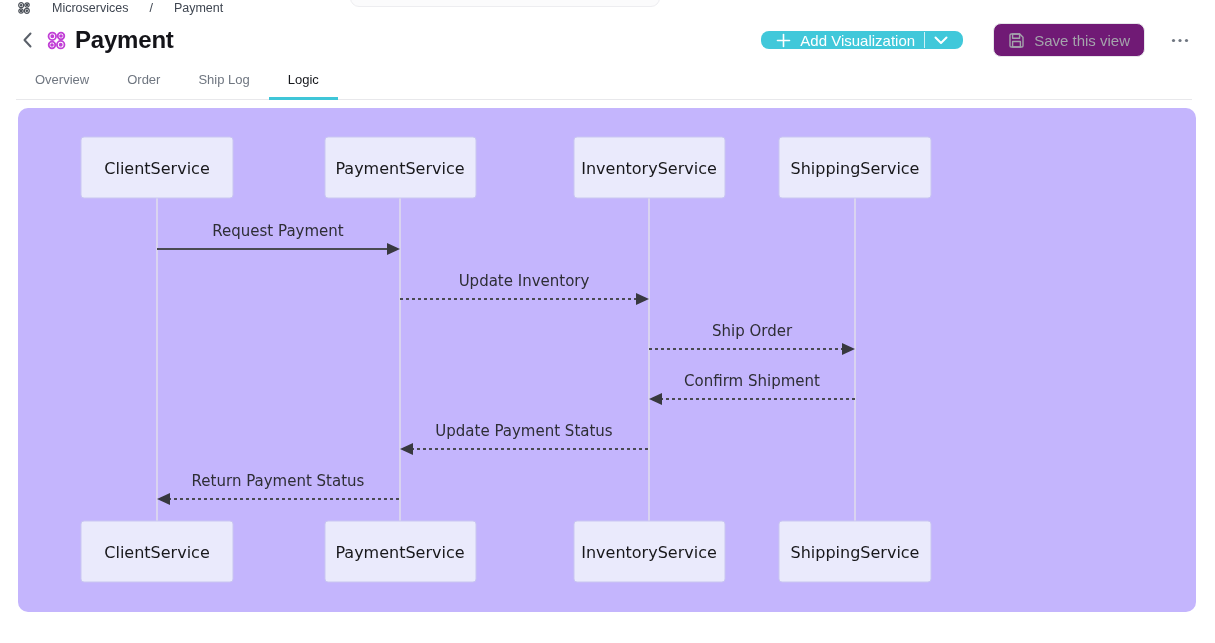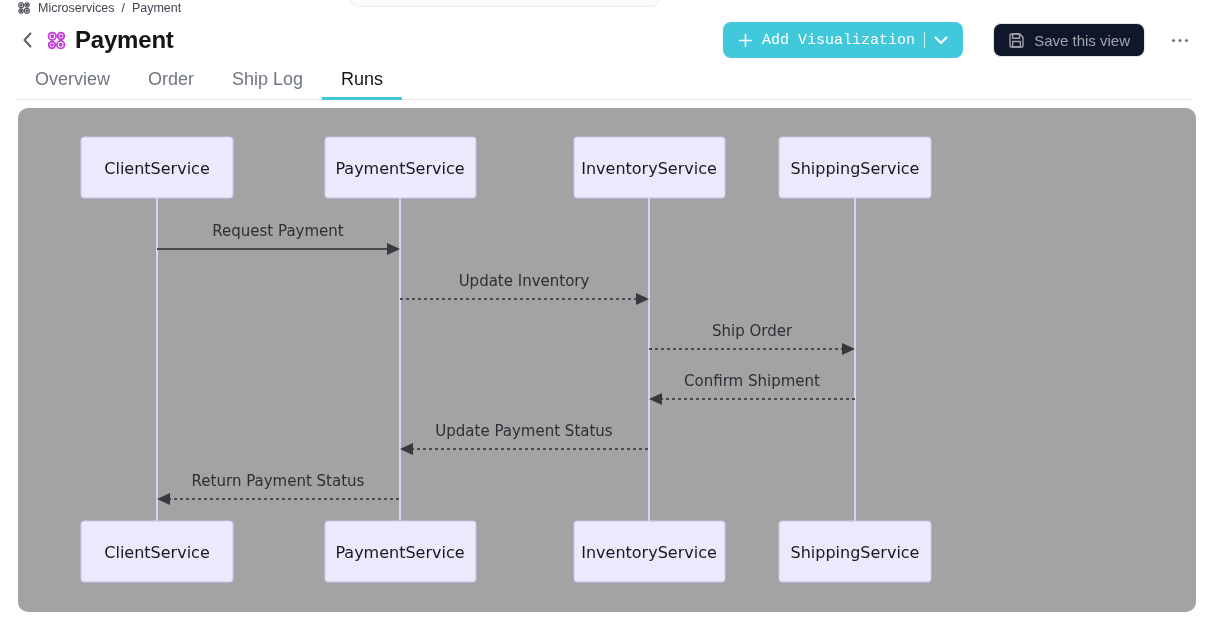"Microservices" .breadcrumb { gap: 7px -> 21px }
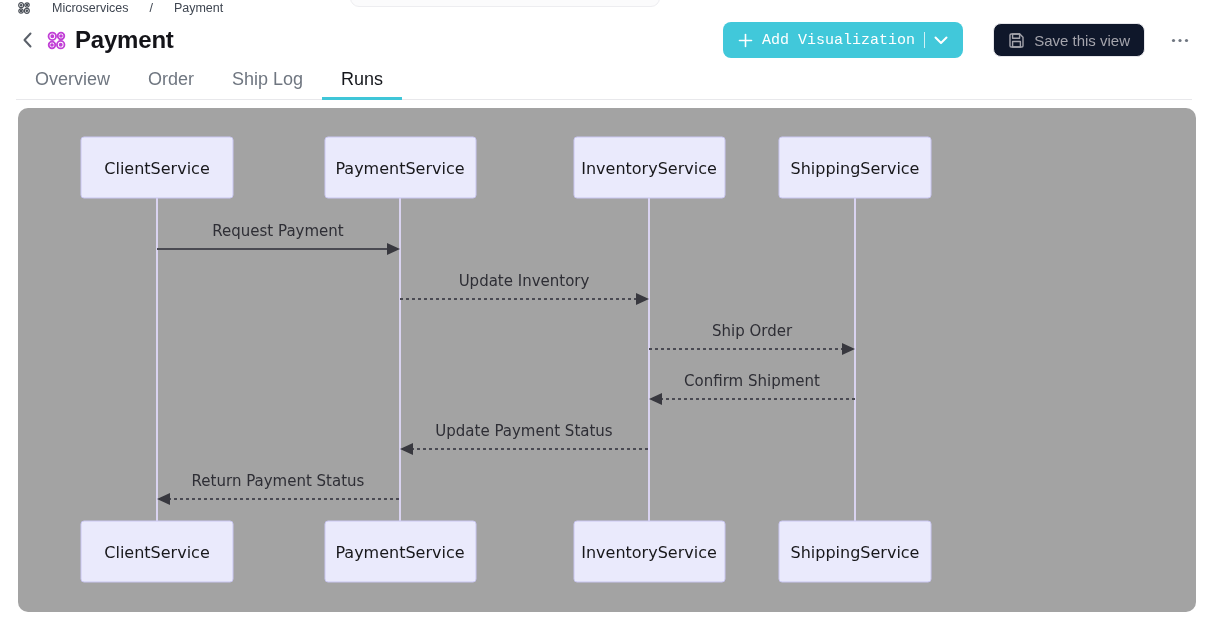"Add Visualization" .btn-add { font-family: Liberation Mono, monospace -> Liberation Sans, sans-serif; height: 36px -> 18px }
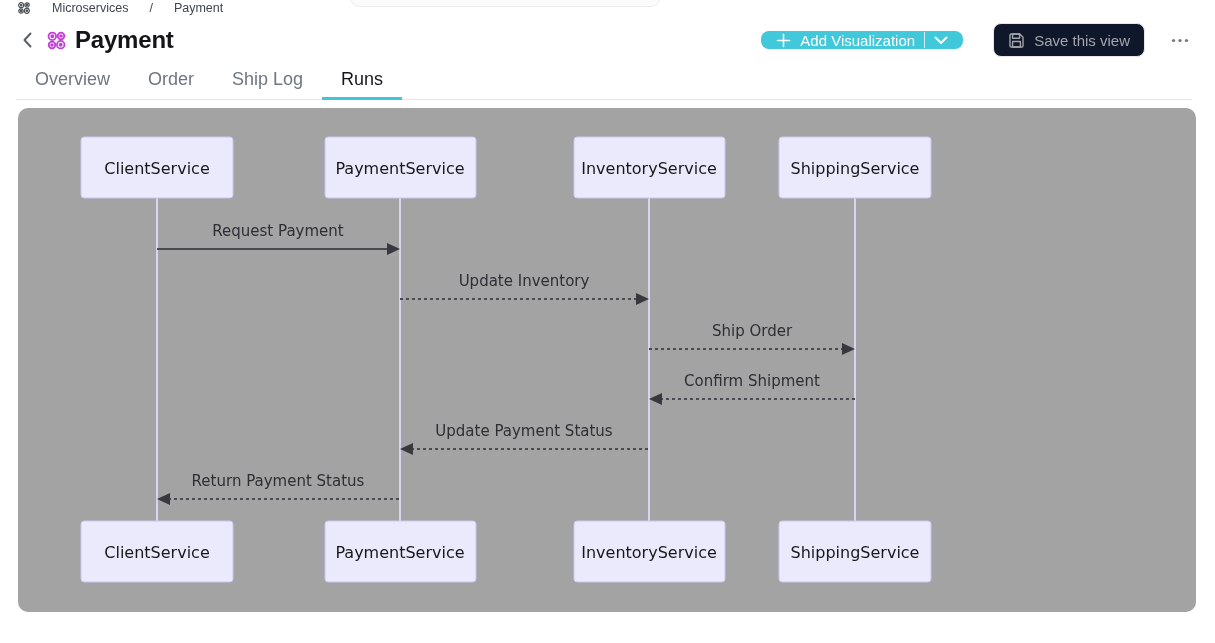"Save this view" .btn-save { background: #0f172a -> #701a75 }
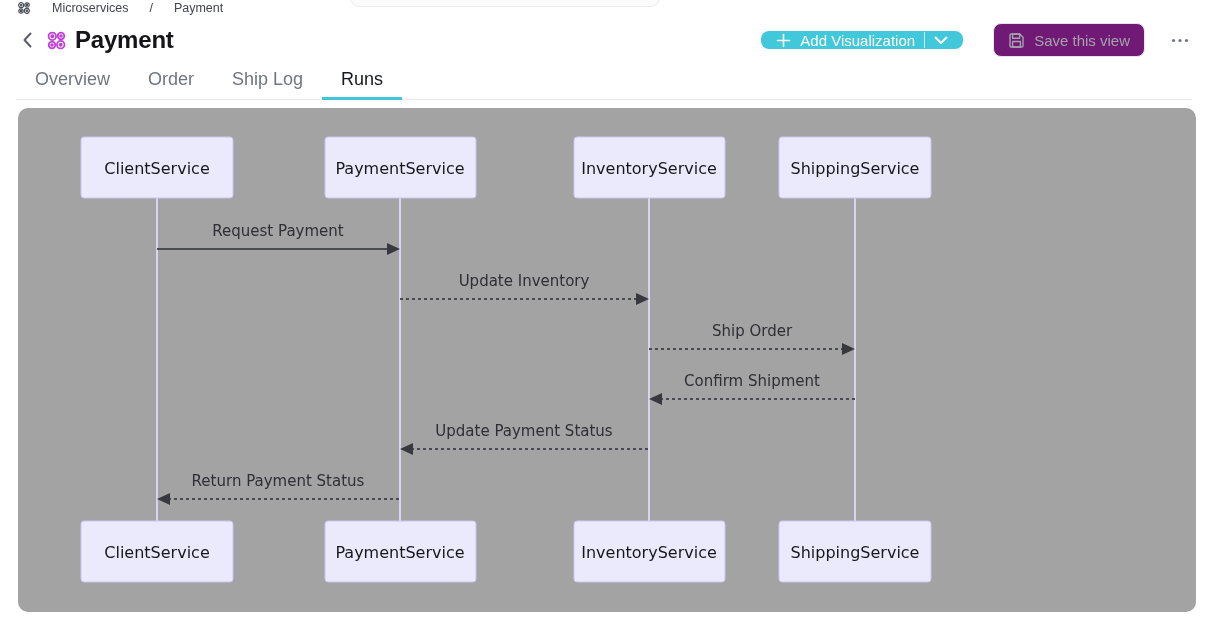"Overview" .tab { font-size: 18px -> 13px }
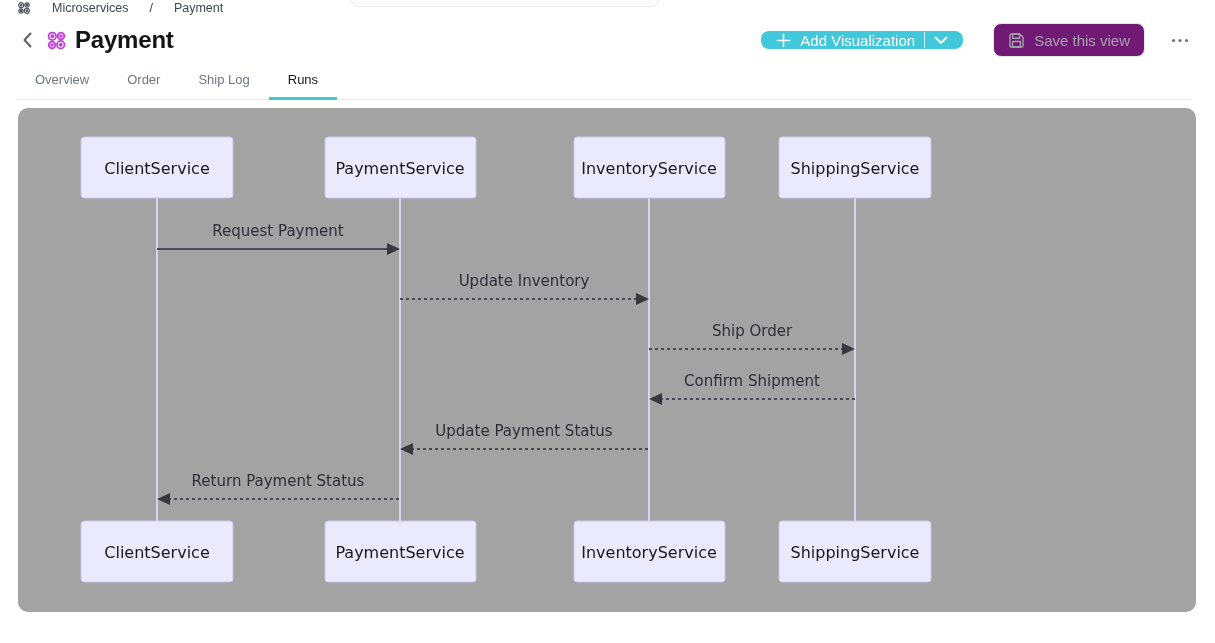"Runs" div.tab { text: Runs -> Logic }
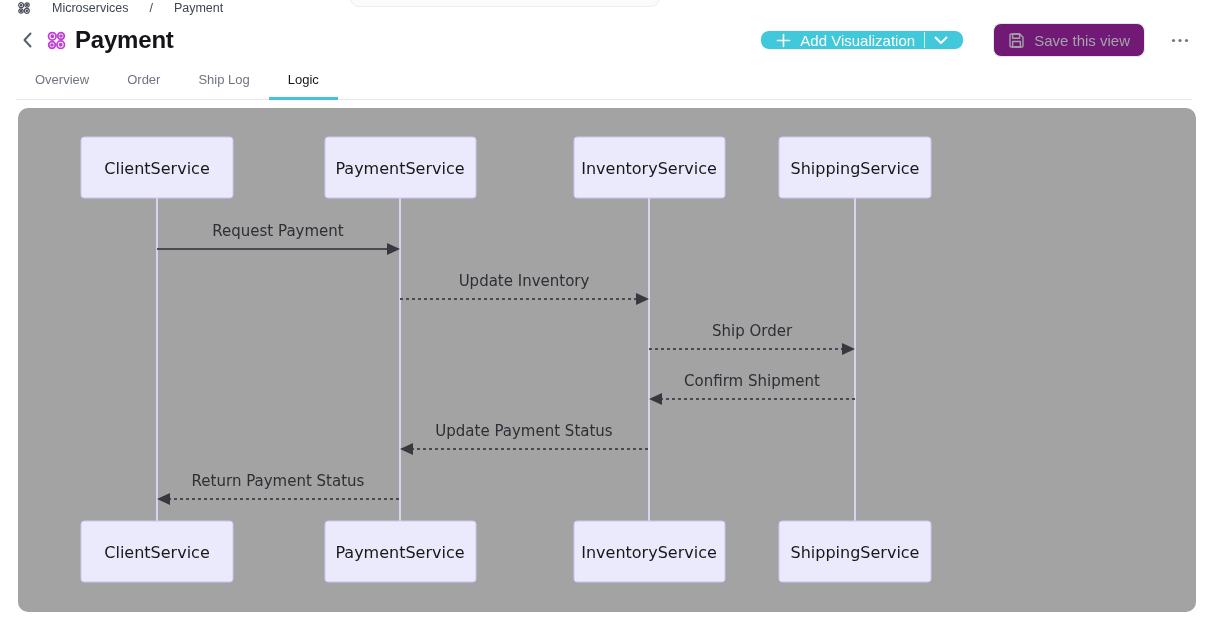"ClientService" .diagram-panel { background: #a3a3a3 -> #c4b5fd }
